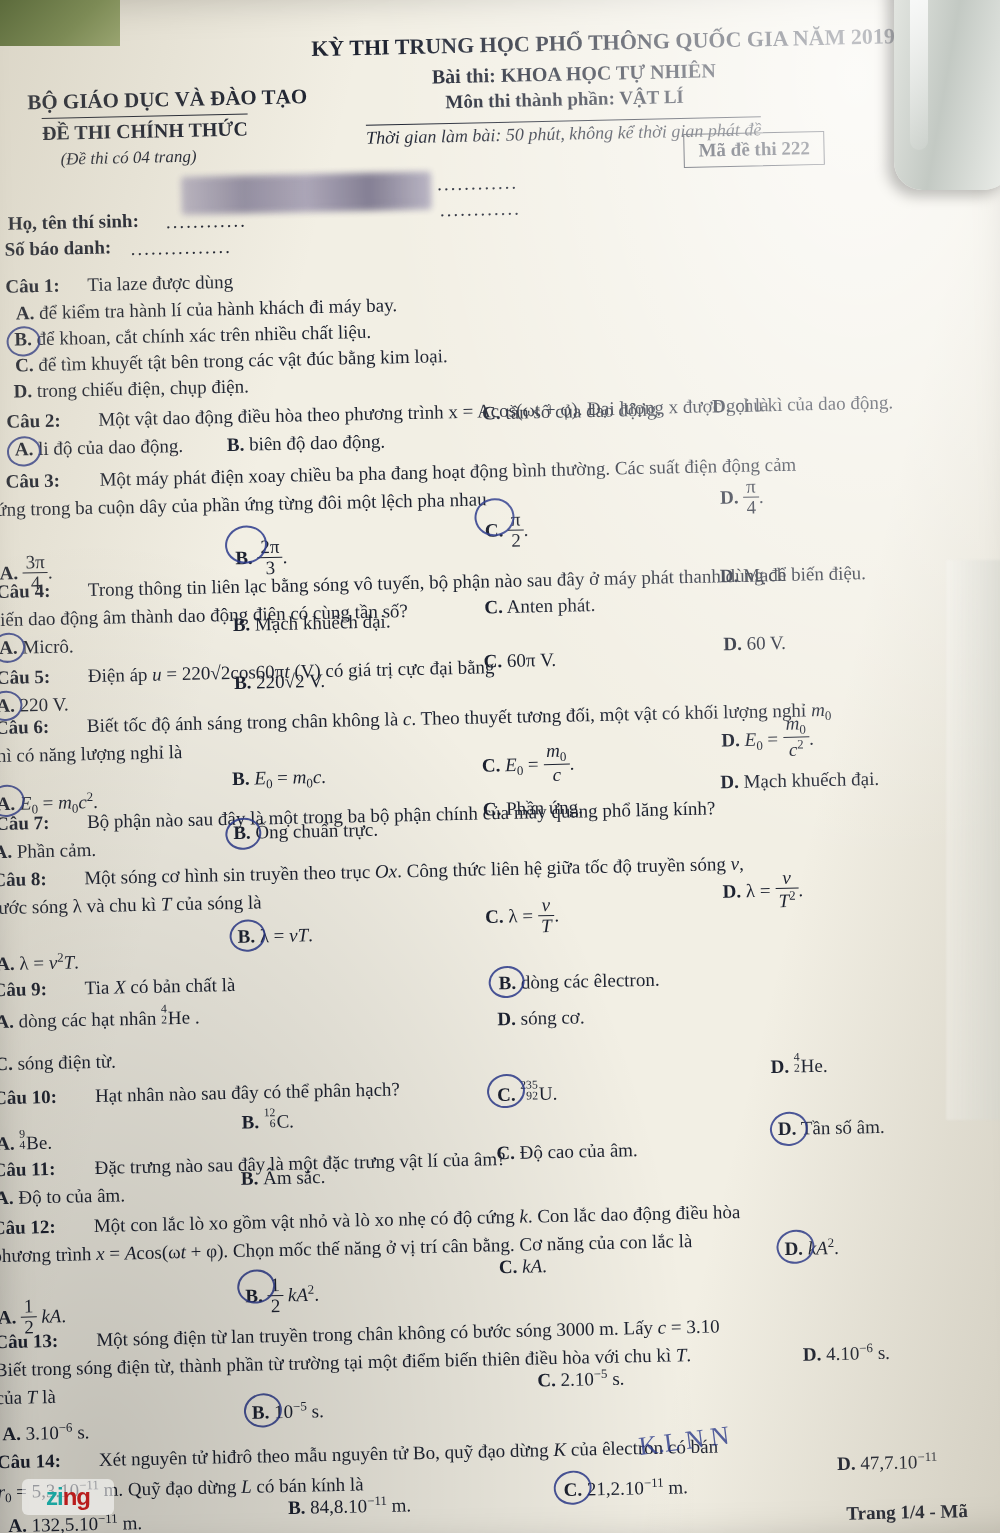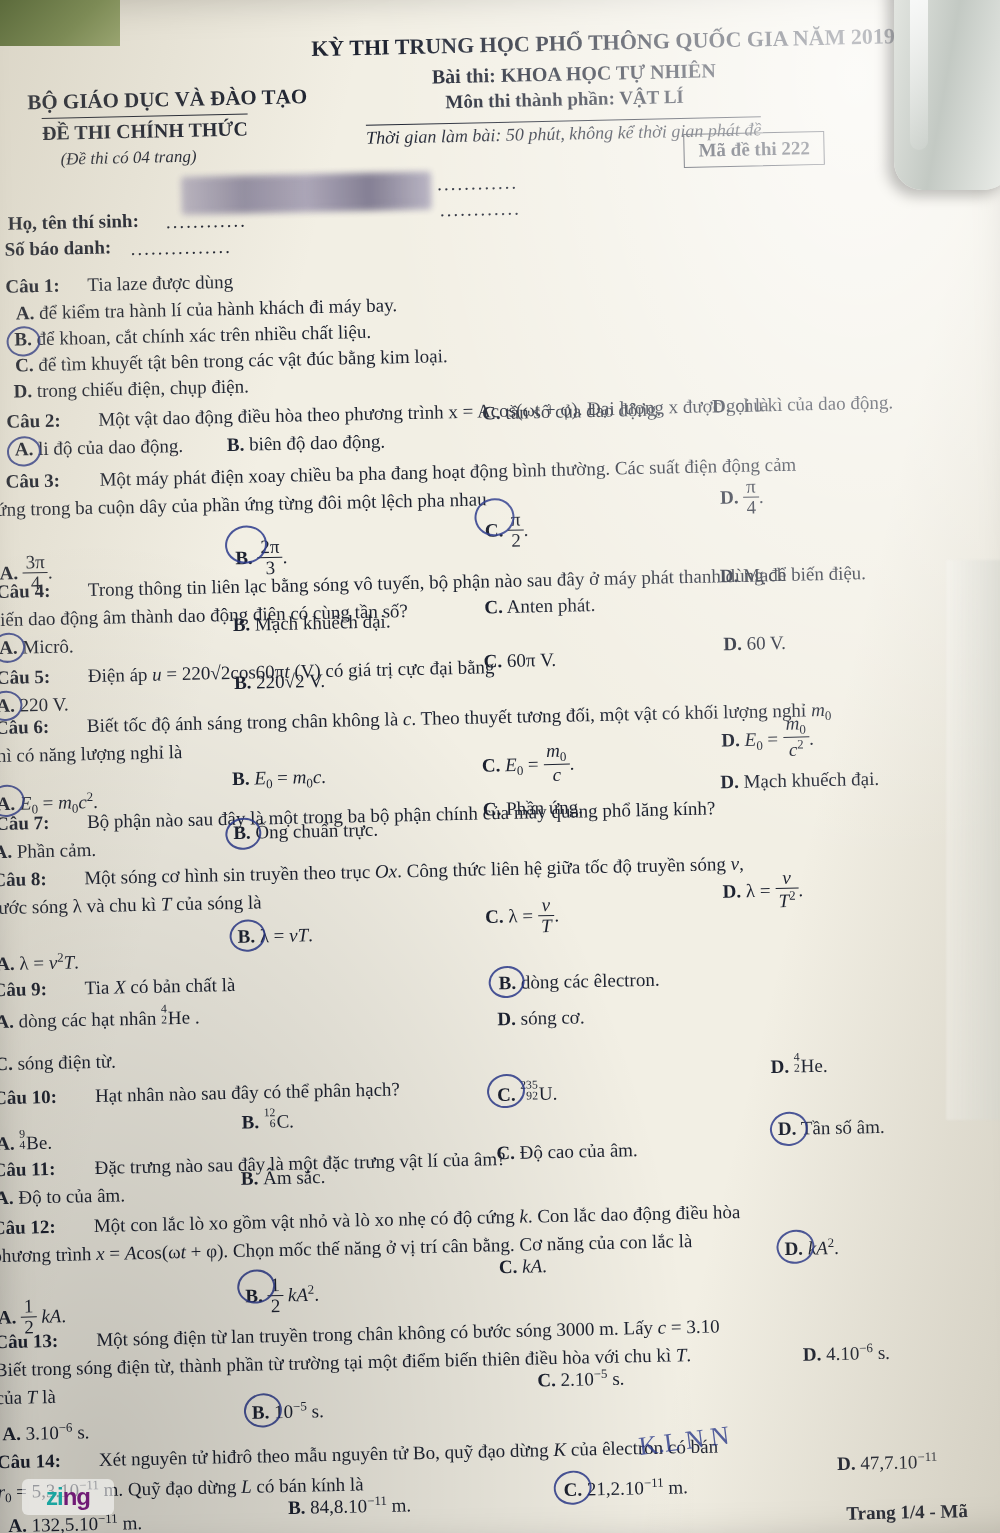"ng" #logo .n { color: #701a75 -> #b91c1c }
